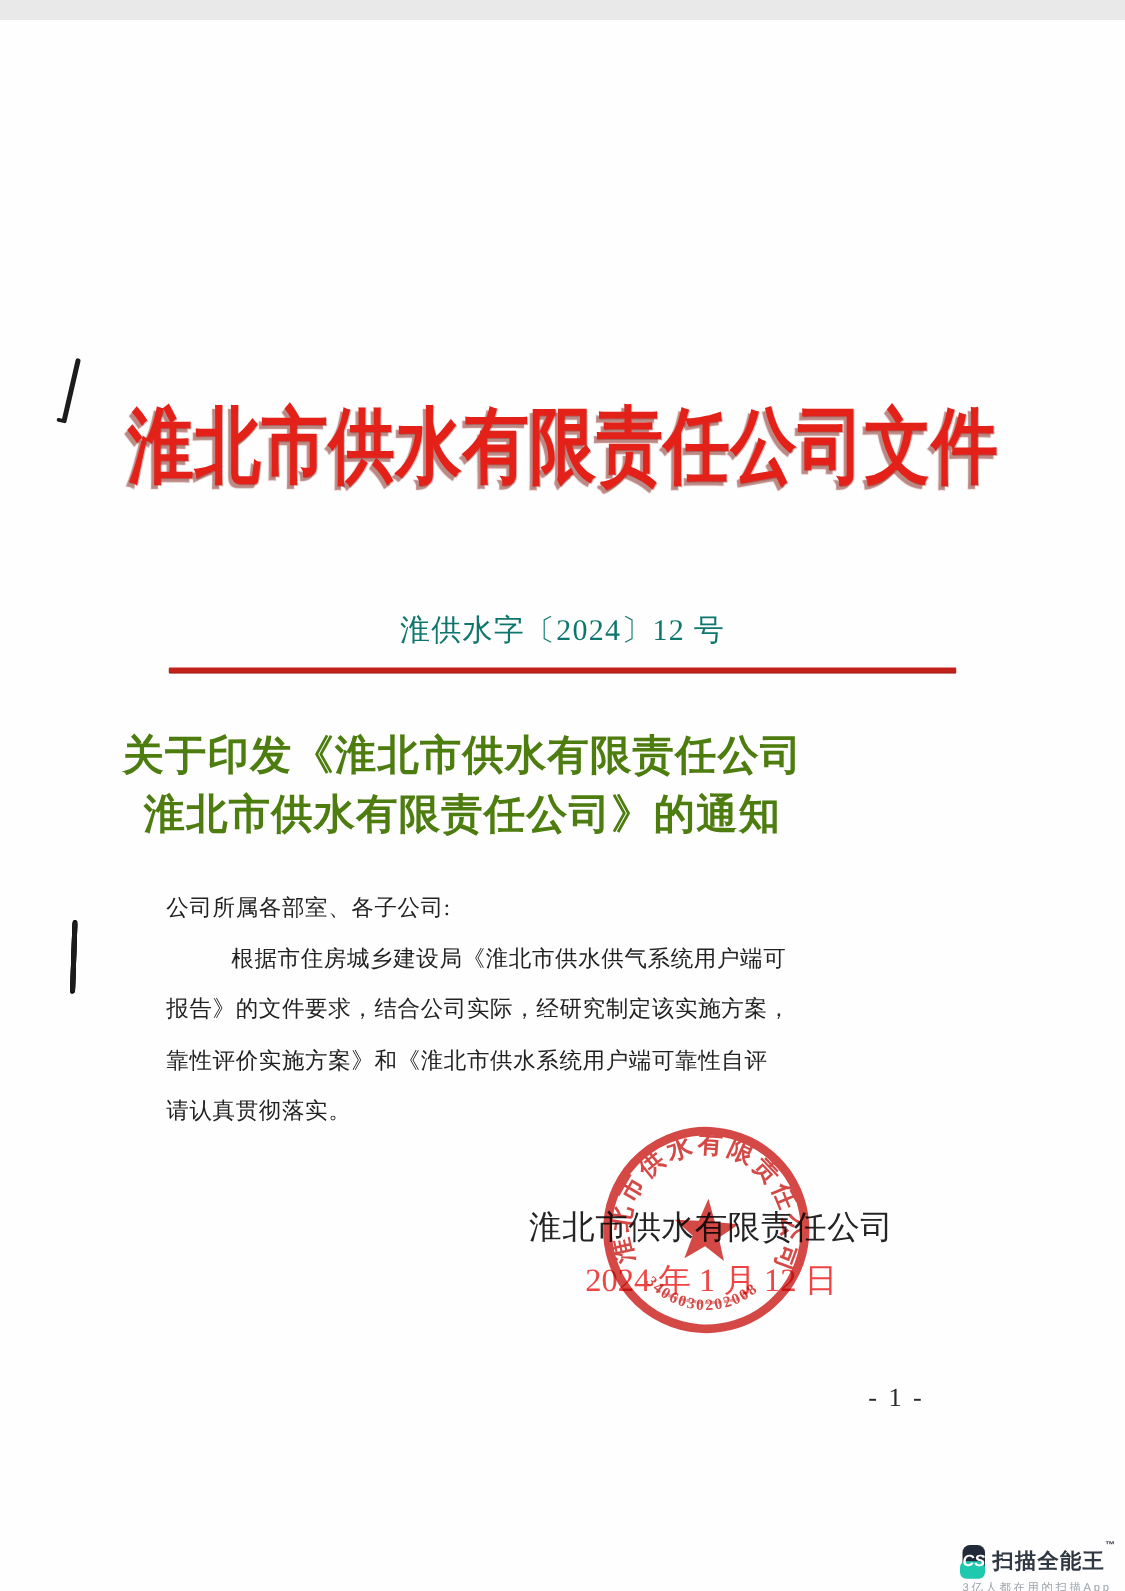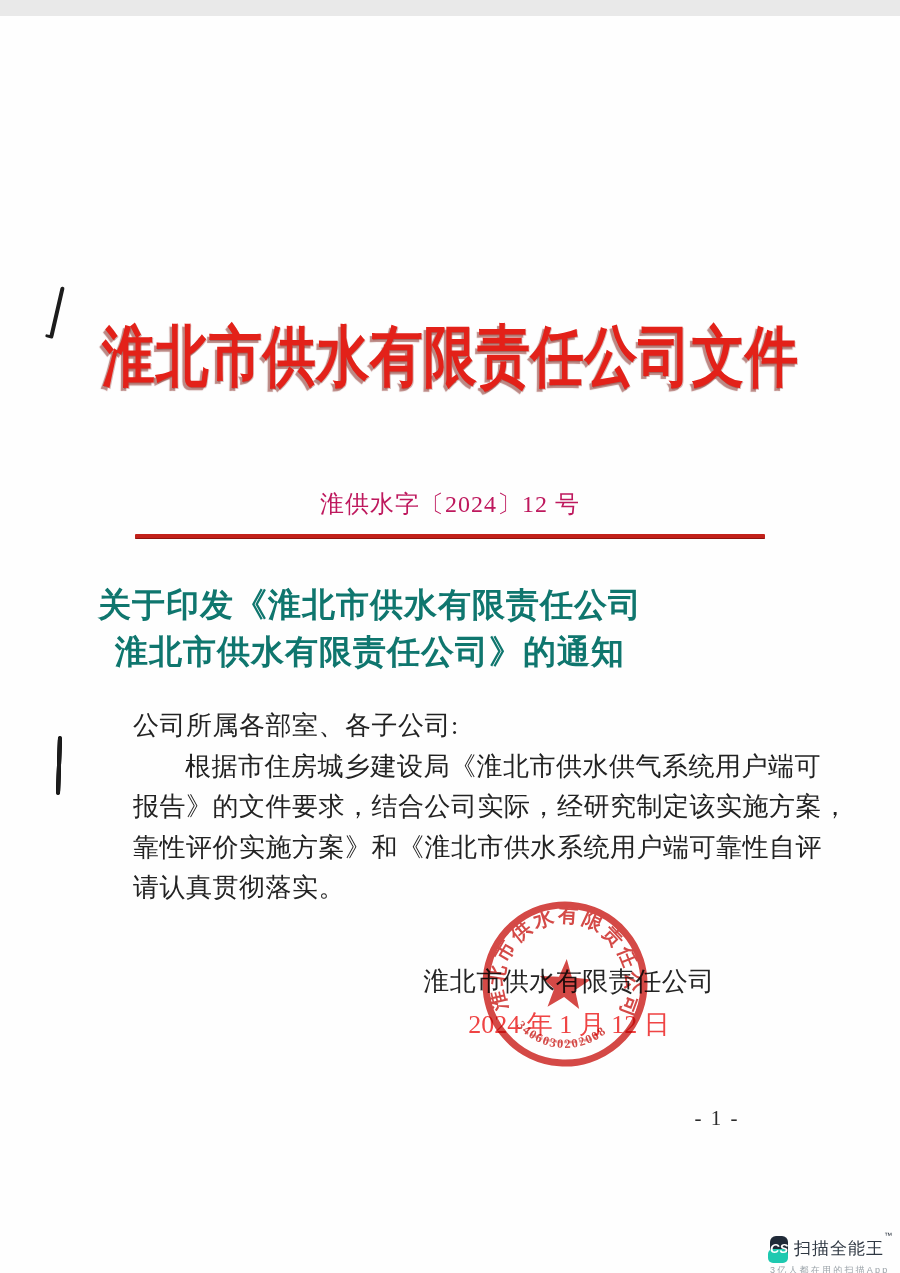"淮供水字〔2024〕12 号" .doc-number { color: #be185d -> #0f766e }
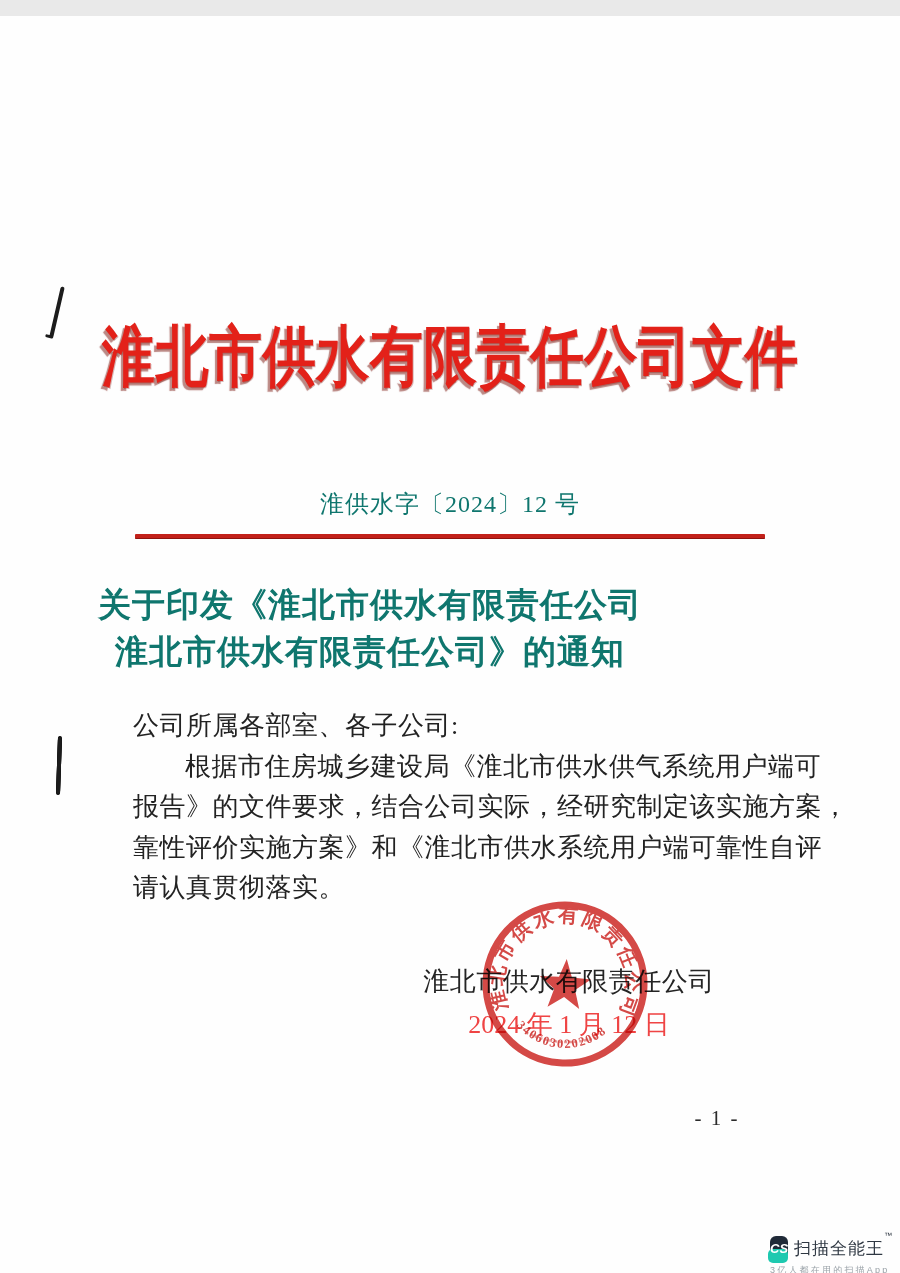"关于印发《淮北市供水有限责任公司" .doc-title { color: #0f766e -> #4d7c0f }
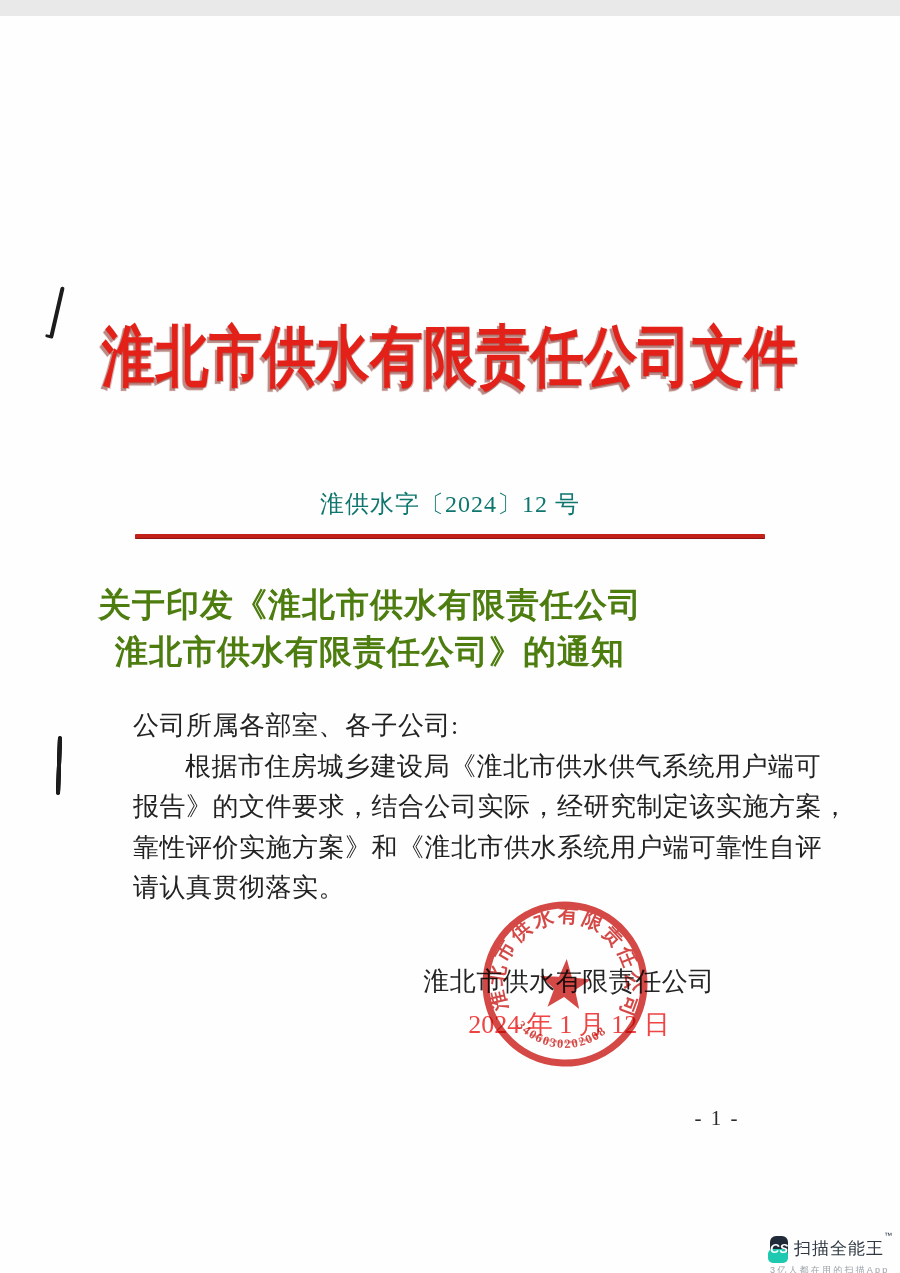"公司所属各部室、各子公司:" .body-text { font-size: 26px -> 18px }
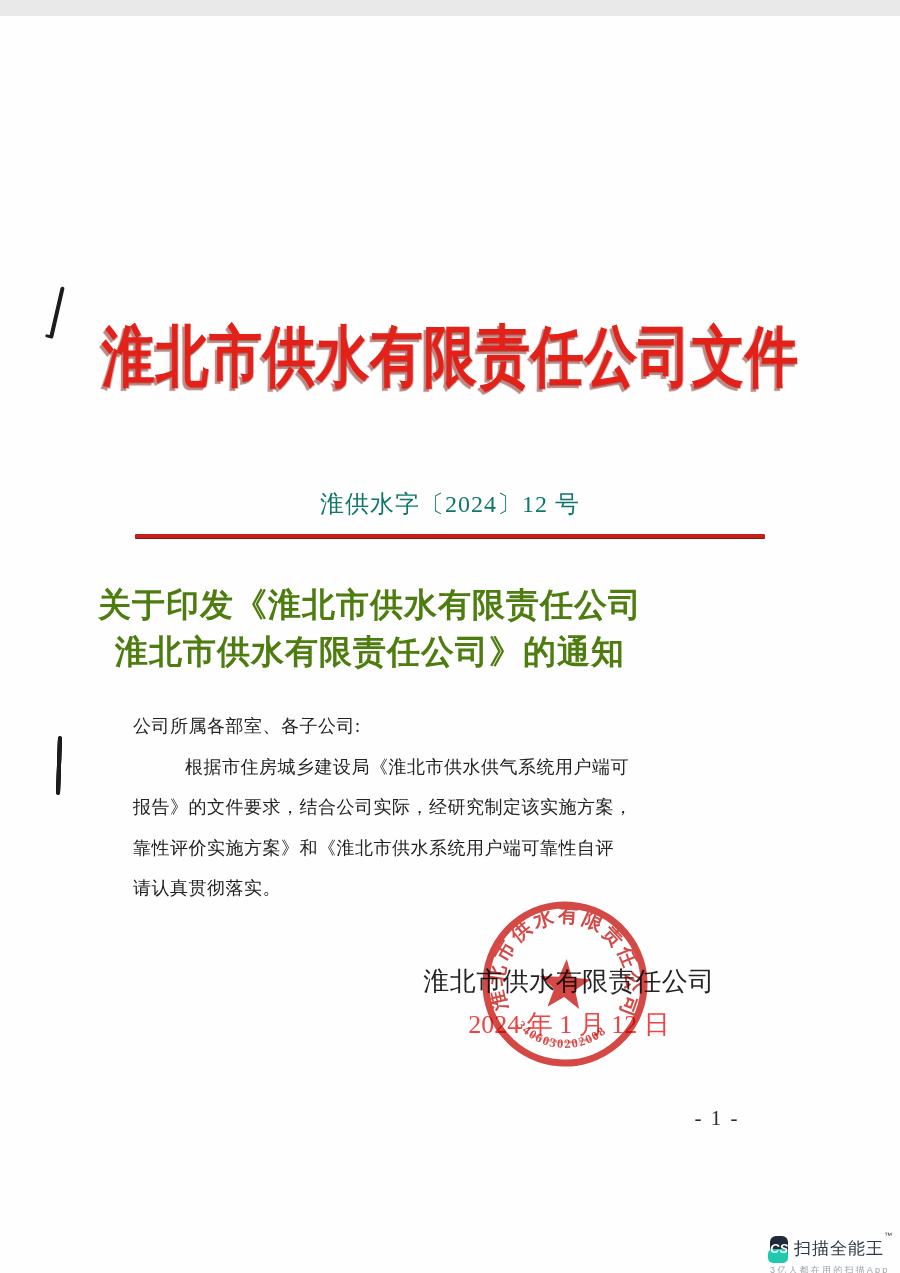"扫描全能王™" .wm-name { font-weight: normal -> bold }
